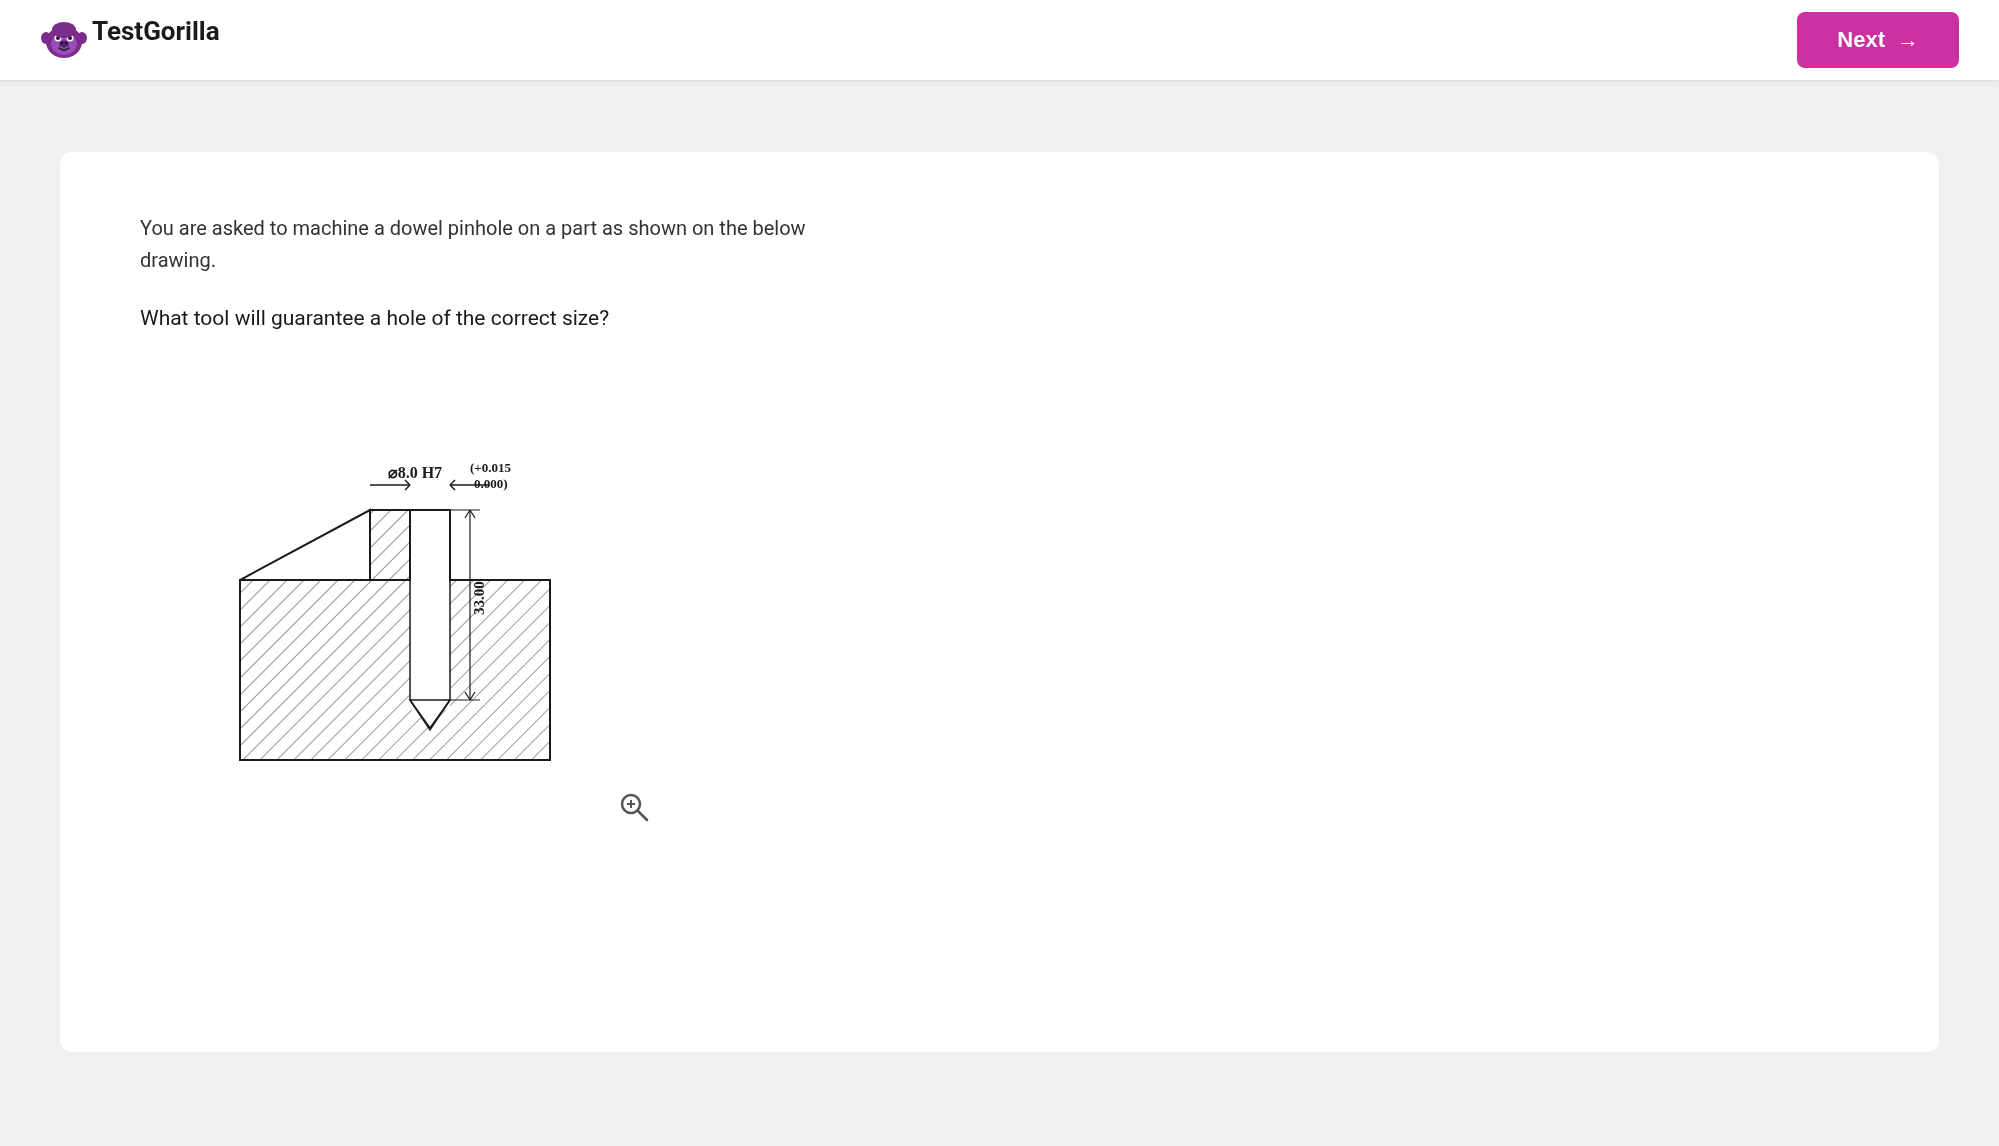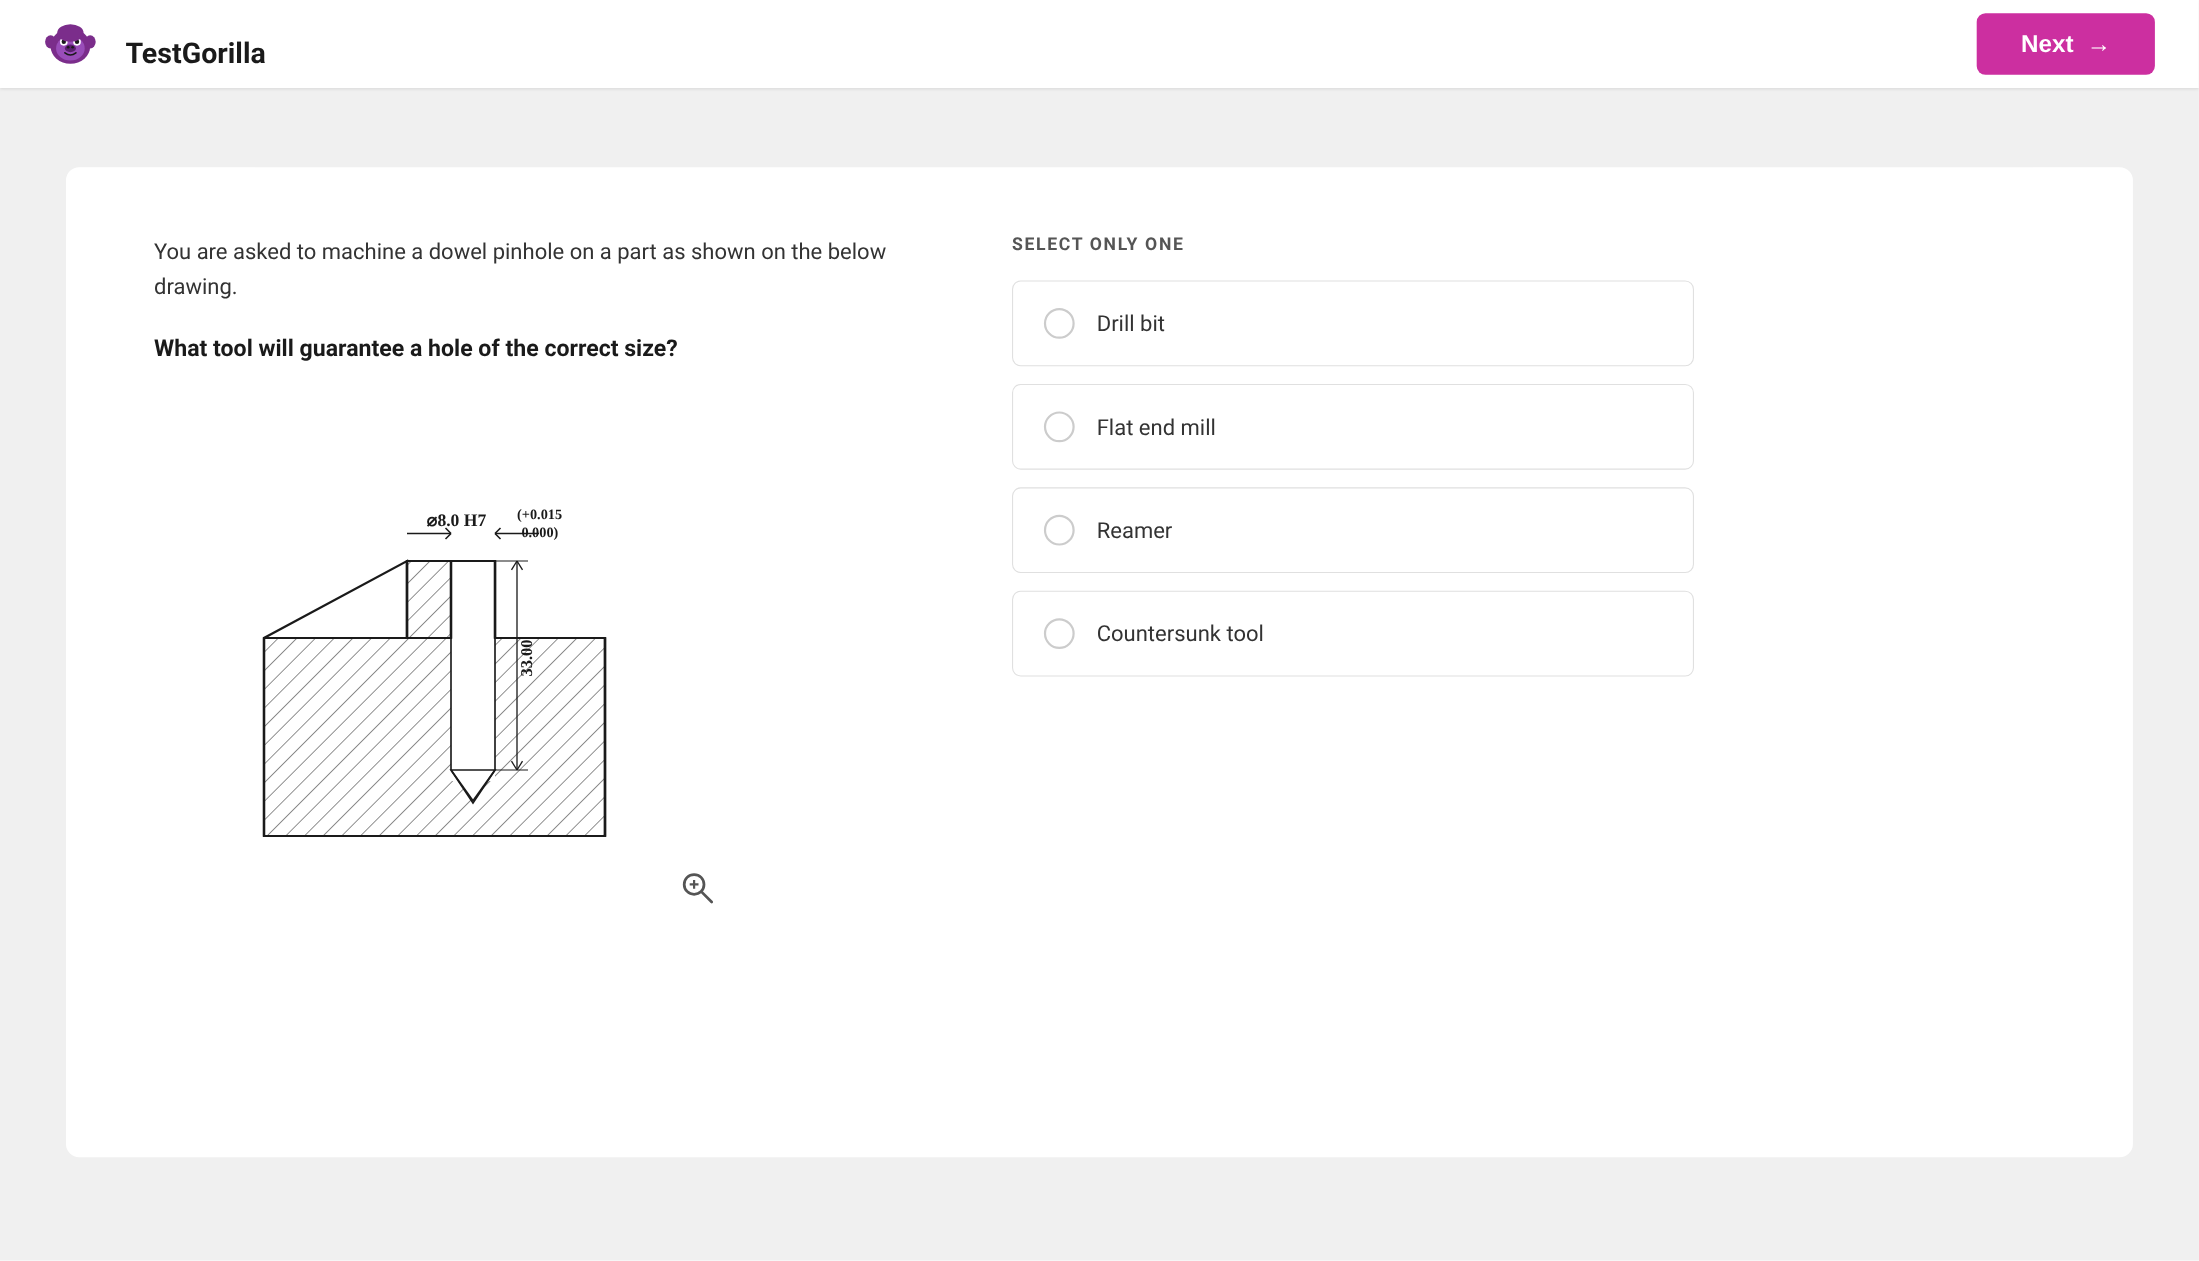"TestGorilla" .logo { align-items: flex-end -> flex-start; gap: 26px -> 4px }
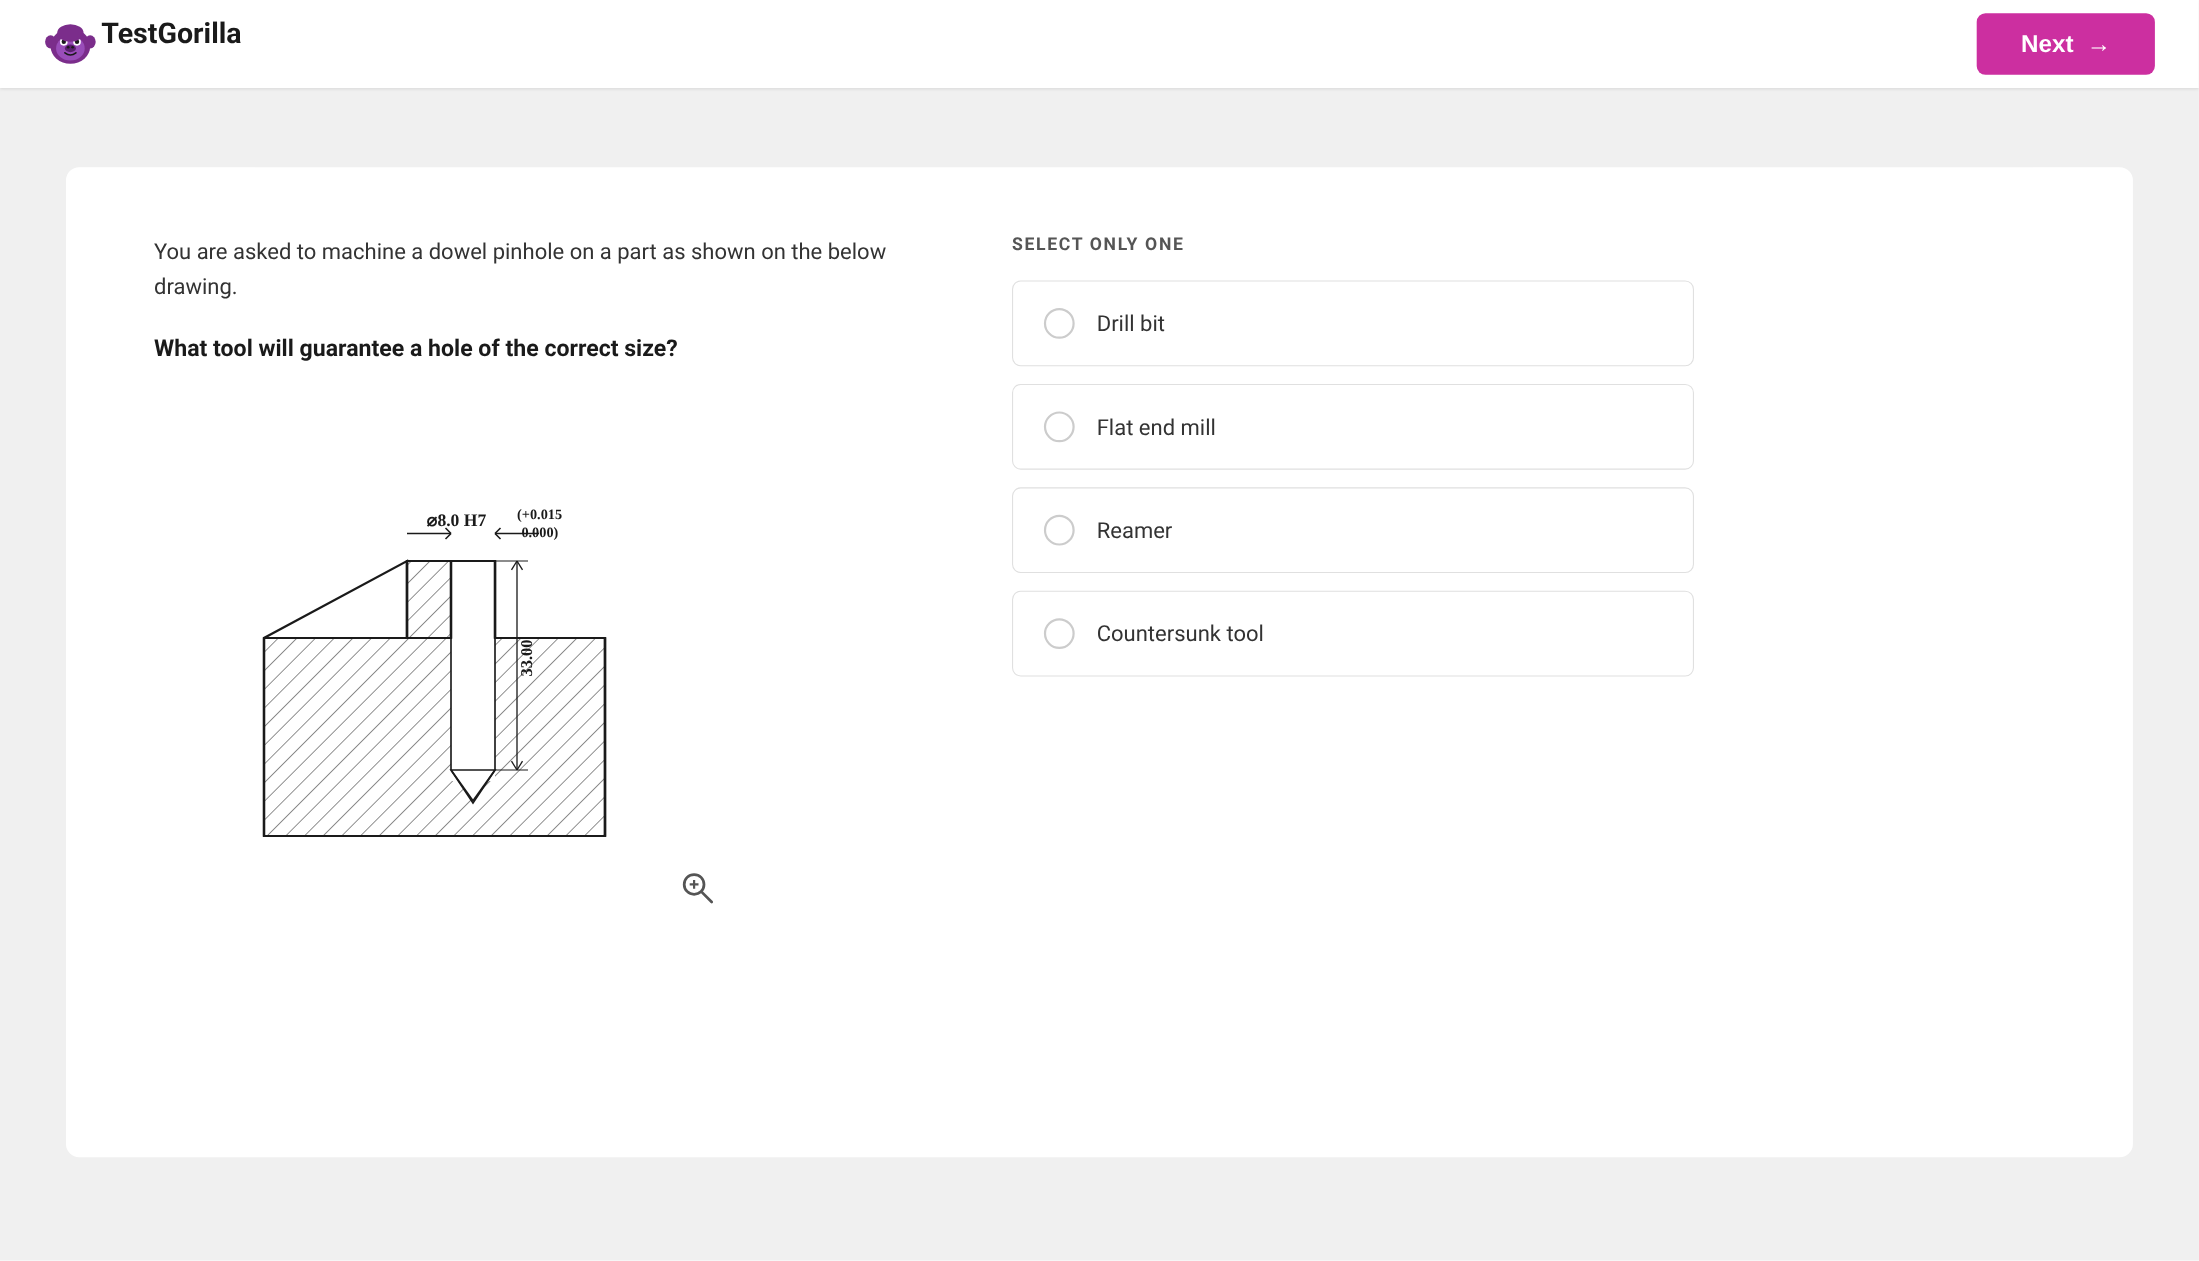"SELECT ONLY ONE" div.right-panel { html: <div> <div>SELECT ONLY ONE</div> <div> <div> <div></div> <span>Drill bit</span> </div> <div> <div></div> <span>Flat end mill</span> </div> <div> <div></div> <span>Reamer</span> </div> <div> <div></div> <span>Countersunk tool</span> </div> </div> </div> -> none }
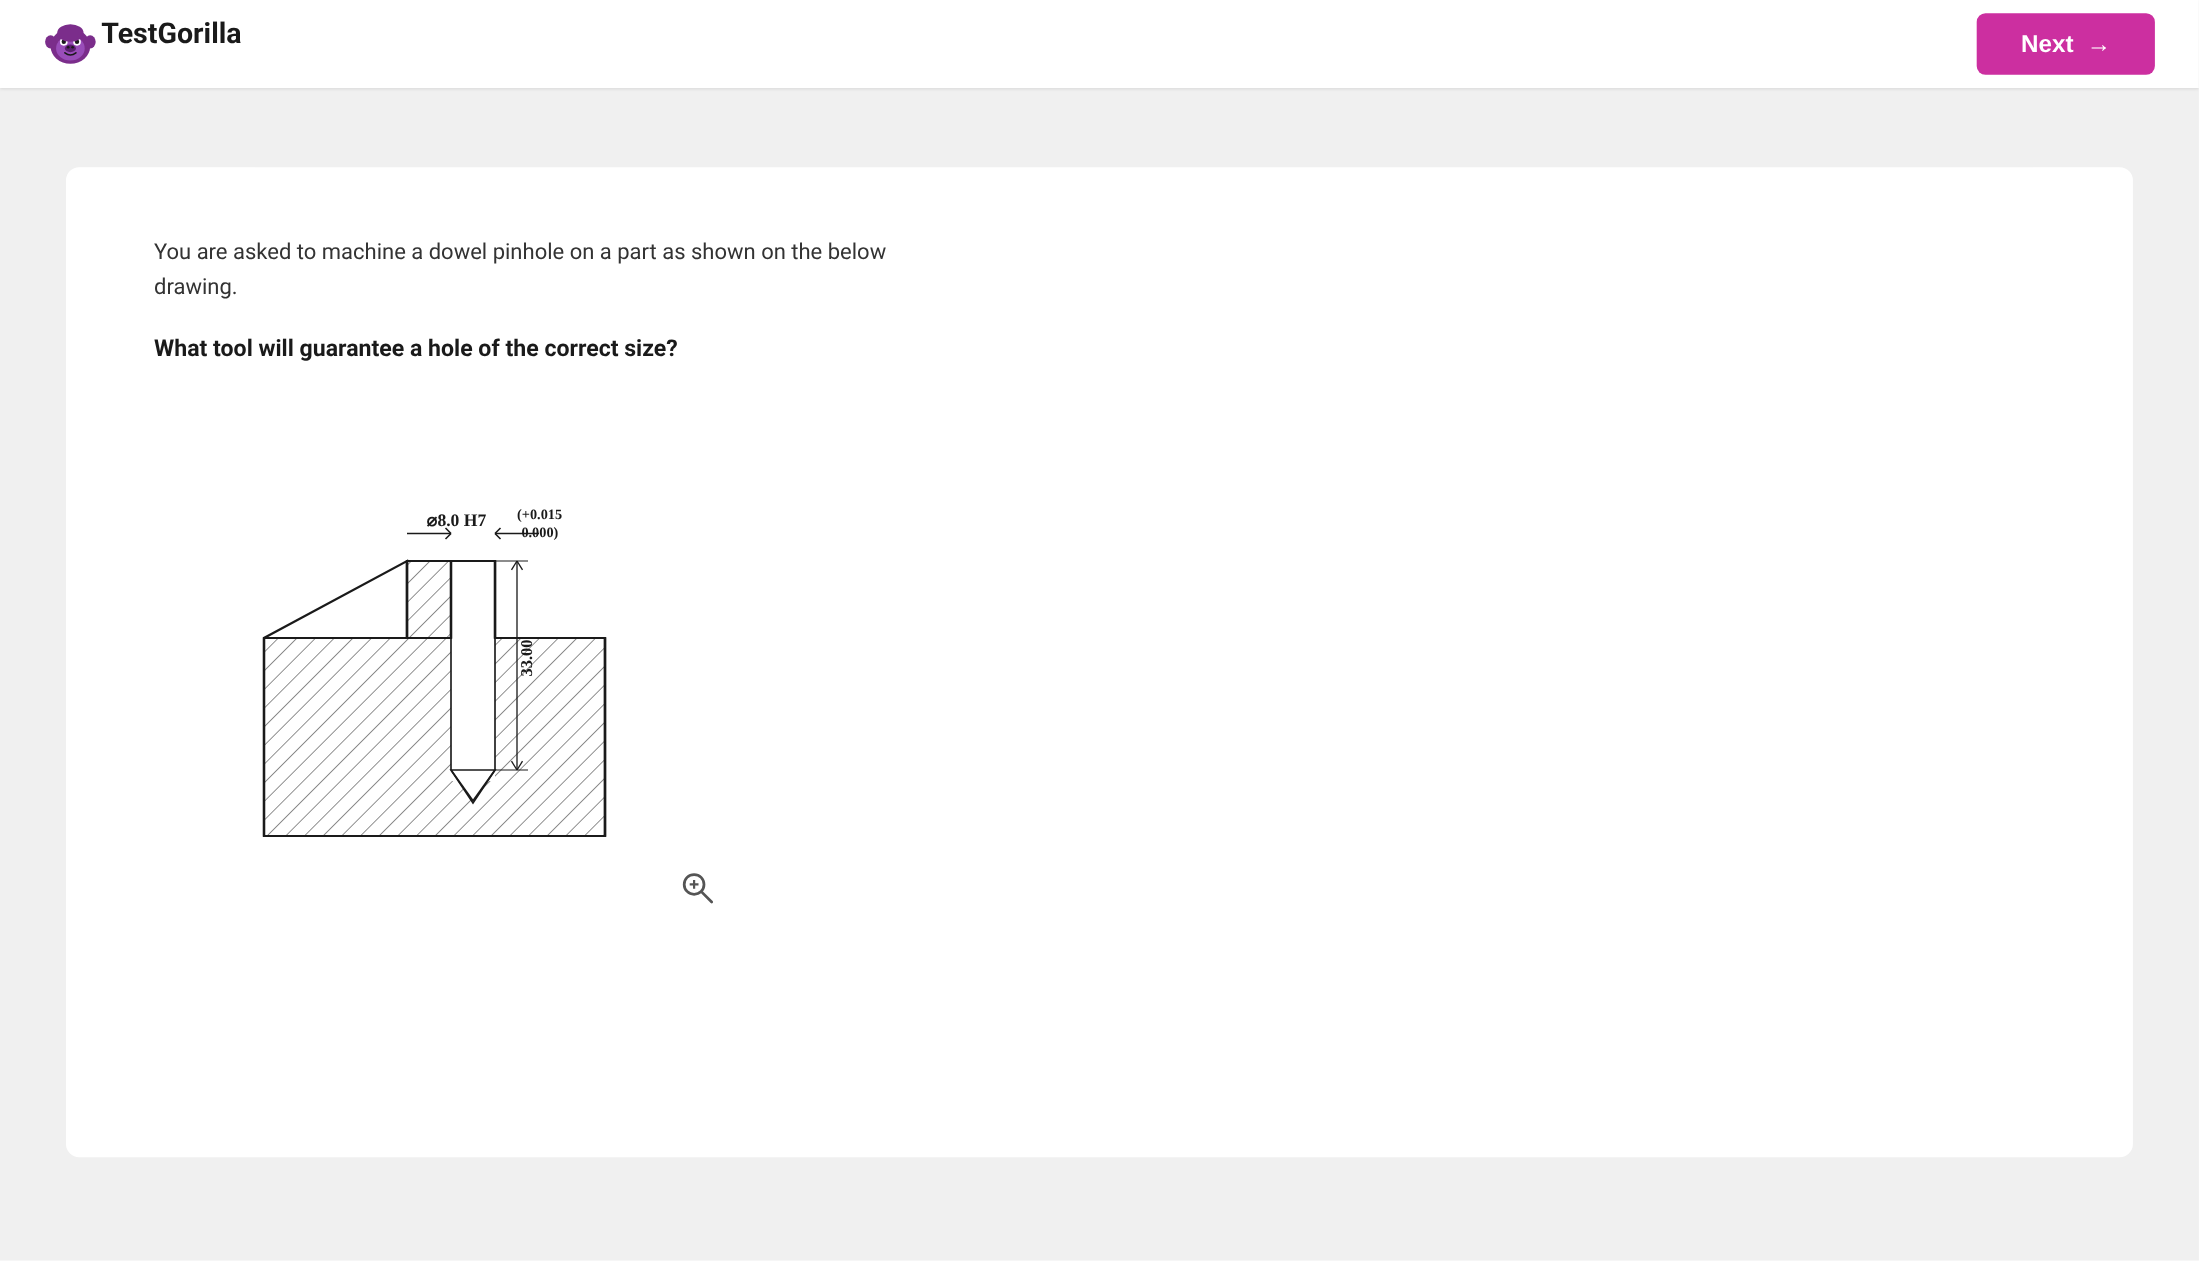"What tool will guarantee a" .question-bold { font-weight: 700 -> 400 }
